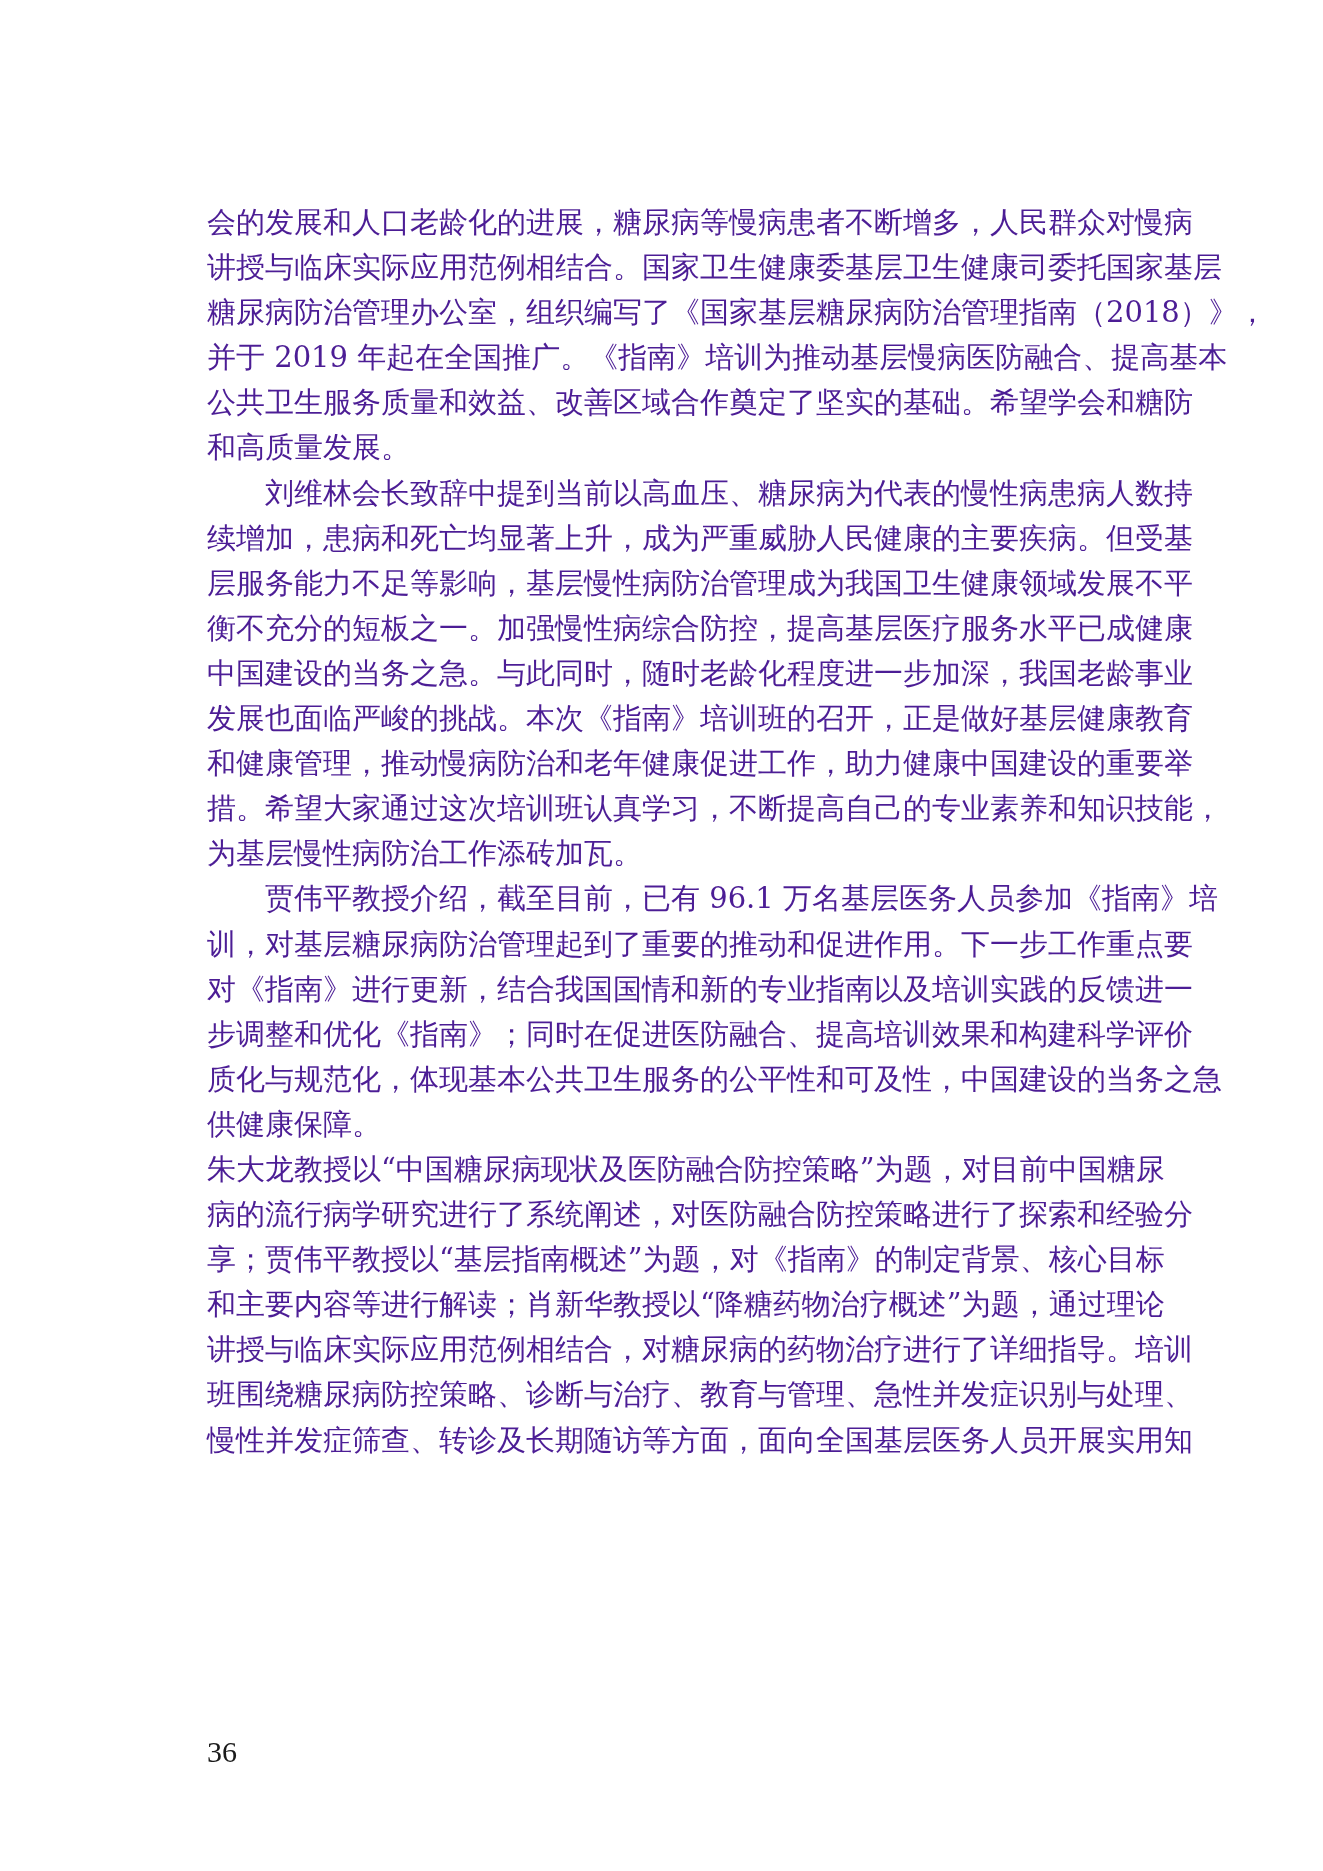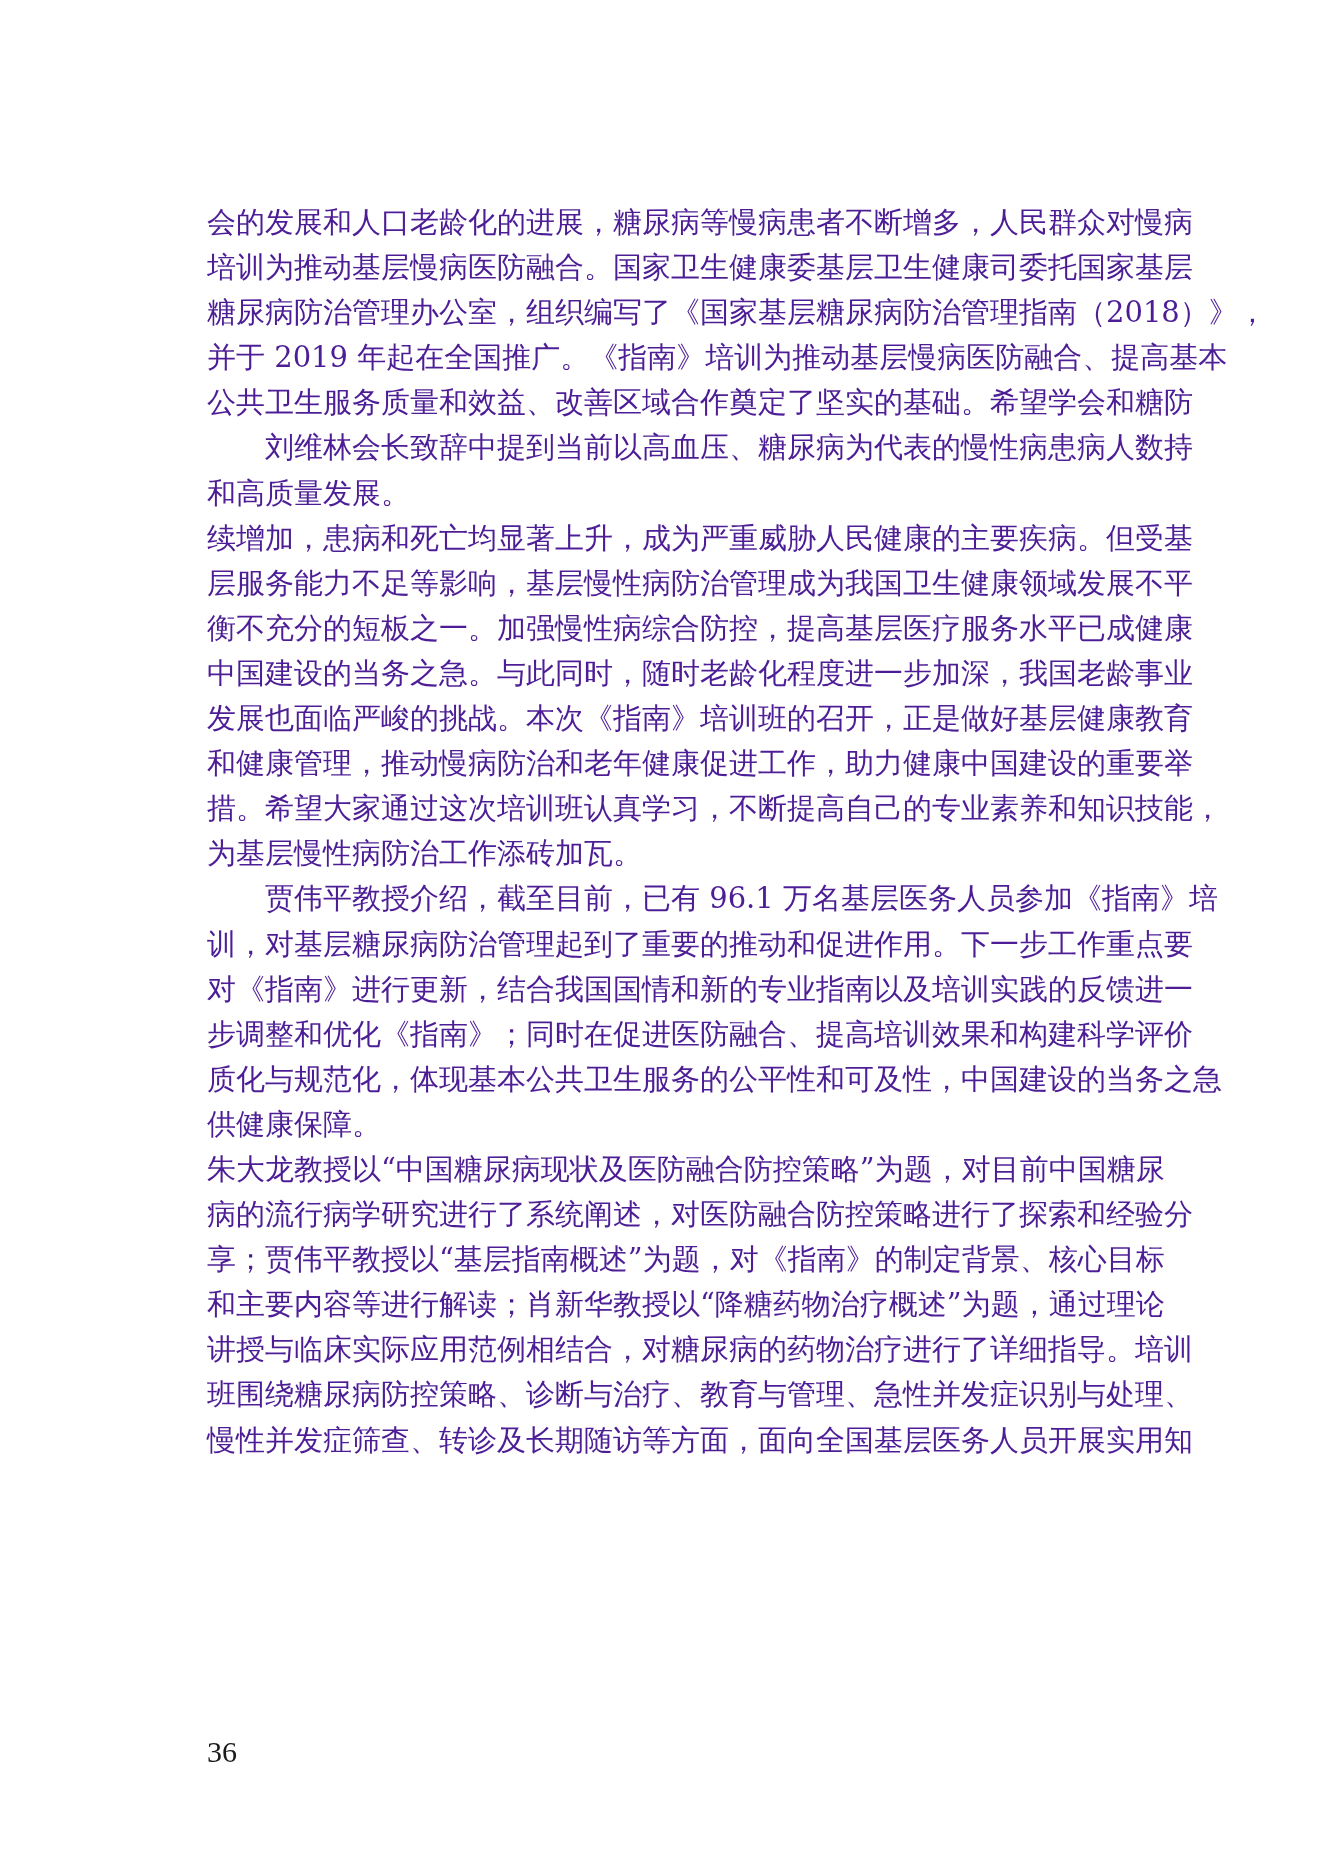"培训为推动基层慢病医防融合。国家卫生健康委基层卫生健康司委托国家基层" span.line { text: 培训为推动基层慢病医防融 -> 讲授与临床实际应用范例相结 }
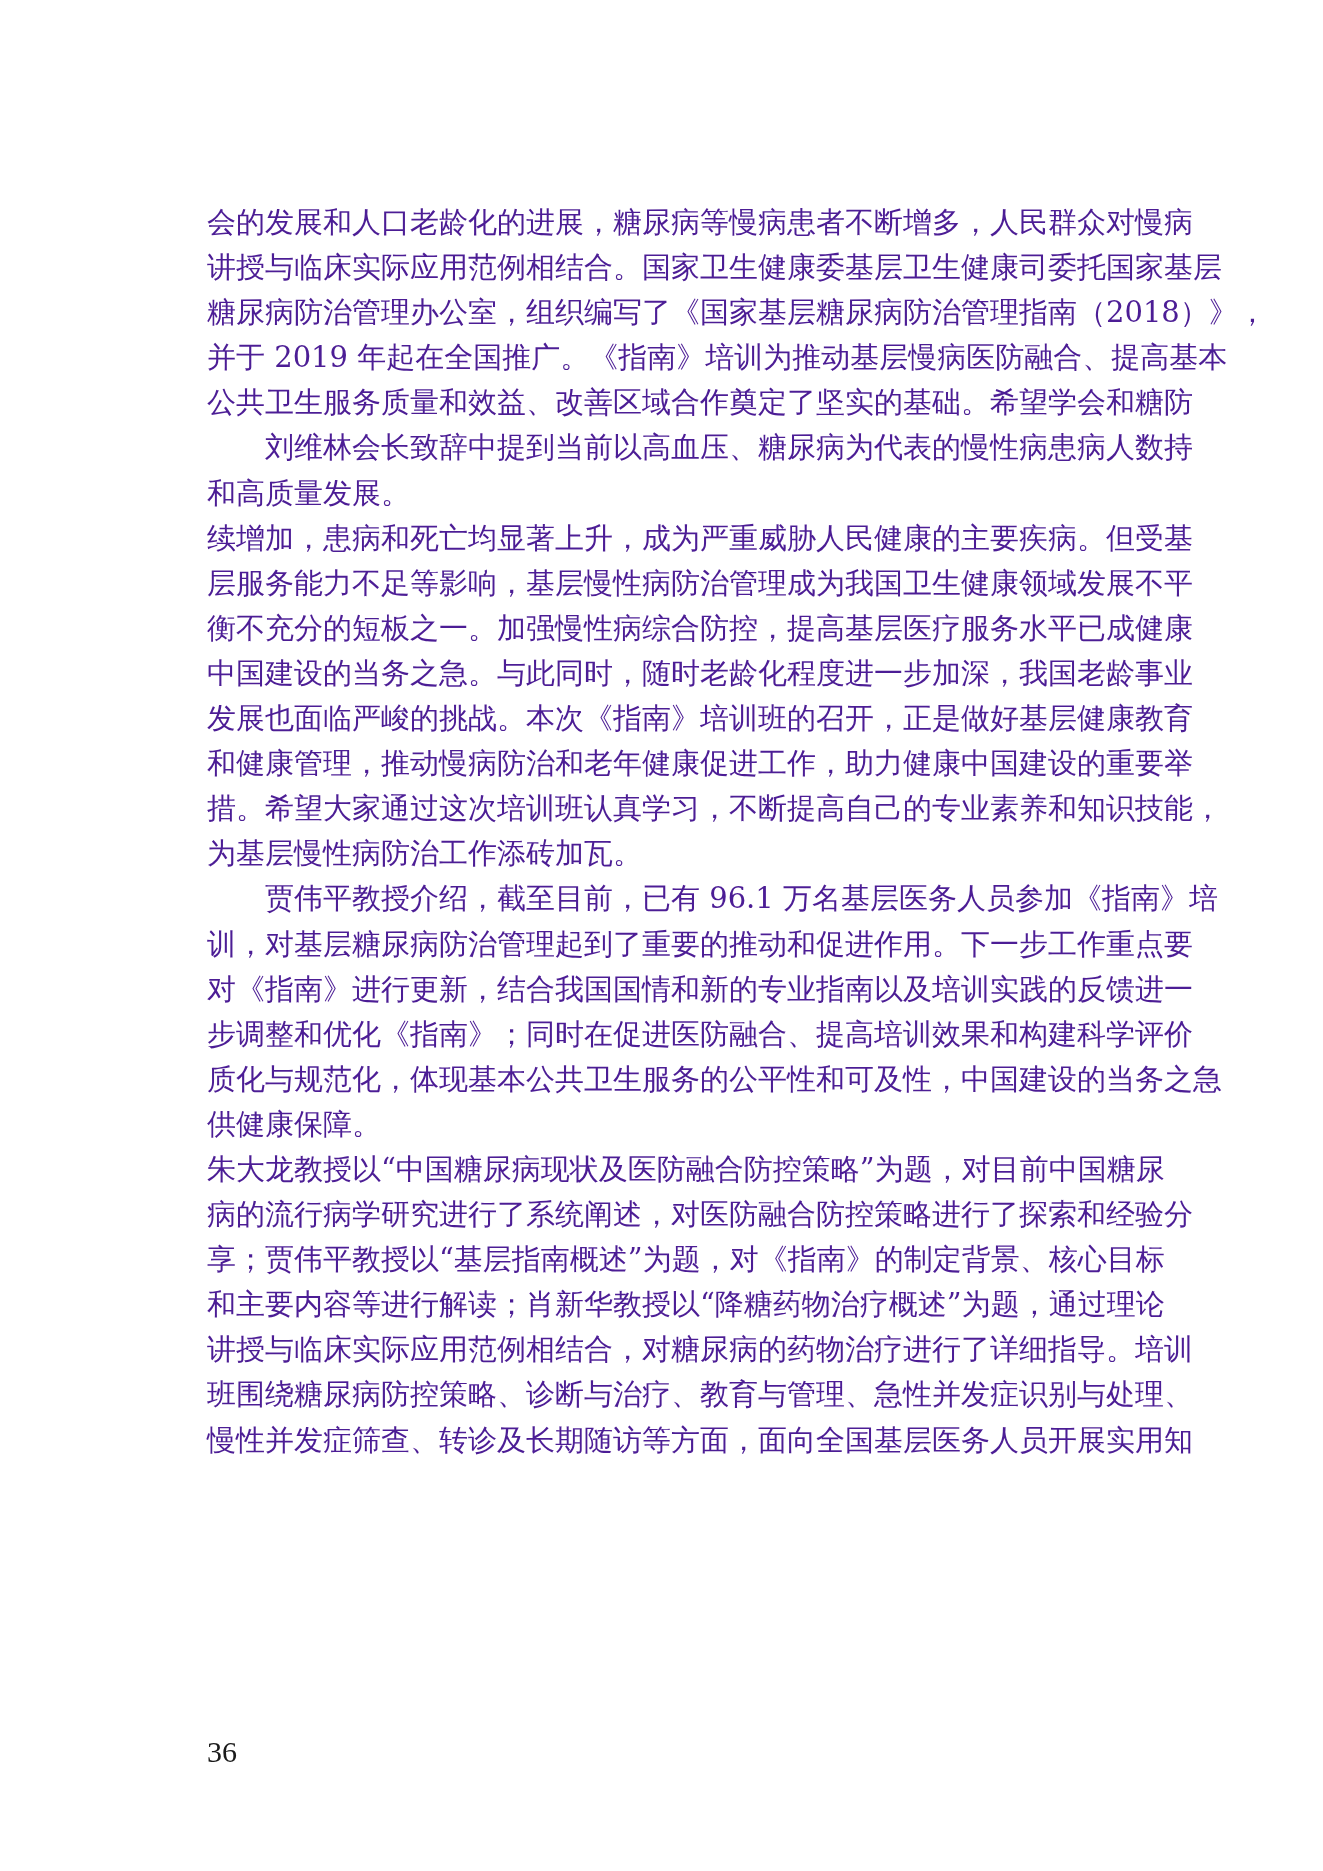"刘维林会长致辞中提到当前以高血压、糖尿病为代表的慢性病患病人数持" span.line { order: before "和高质量发展。" -> after "和高质量发展。" }
